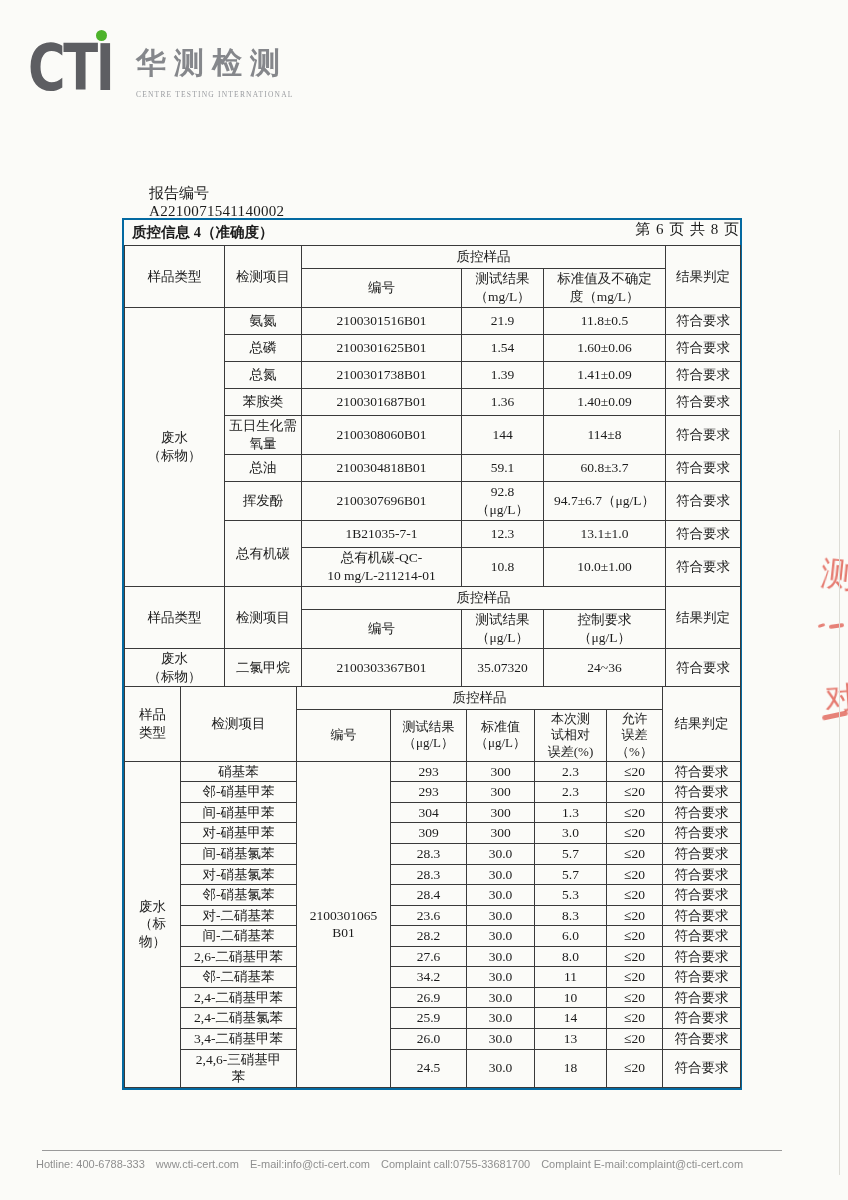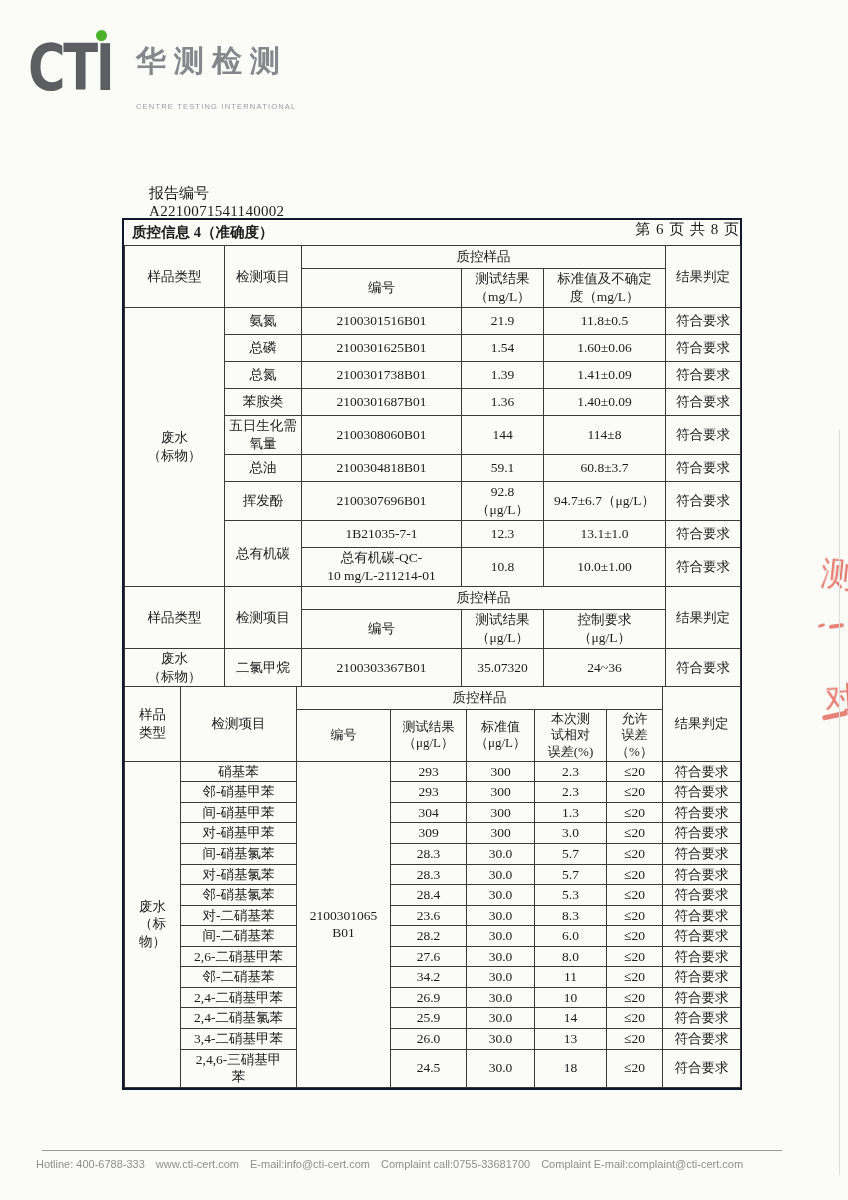"华测检测" .logo-cn { font-family: Liberation Mono, monospace -> Liberation Sans, sans-serif }
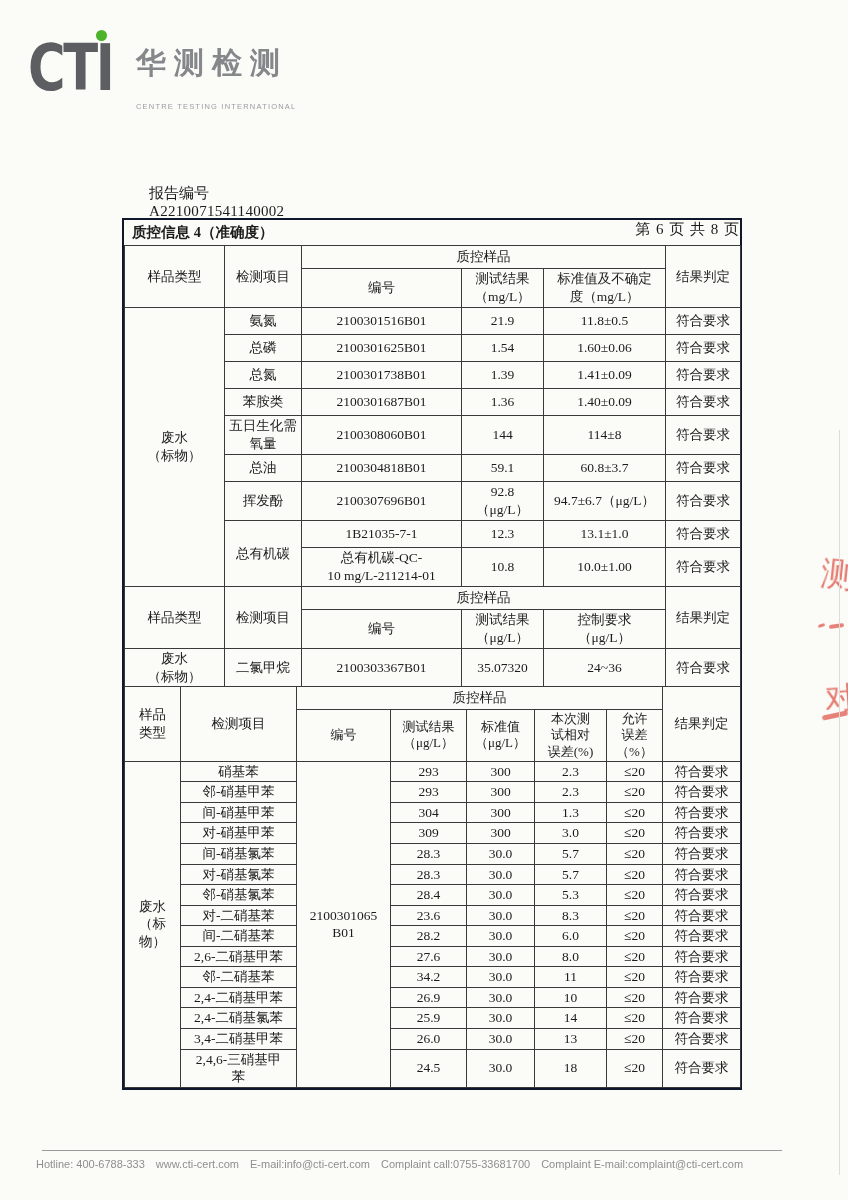"CENTRE TESTING INTERNATIONAL" .logo-en { font-family: Liberation Sans, sans-serif -> Liberation Serif, serif; margin-top: 24px -> 12px }
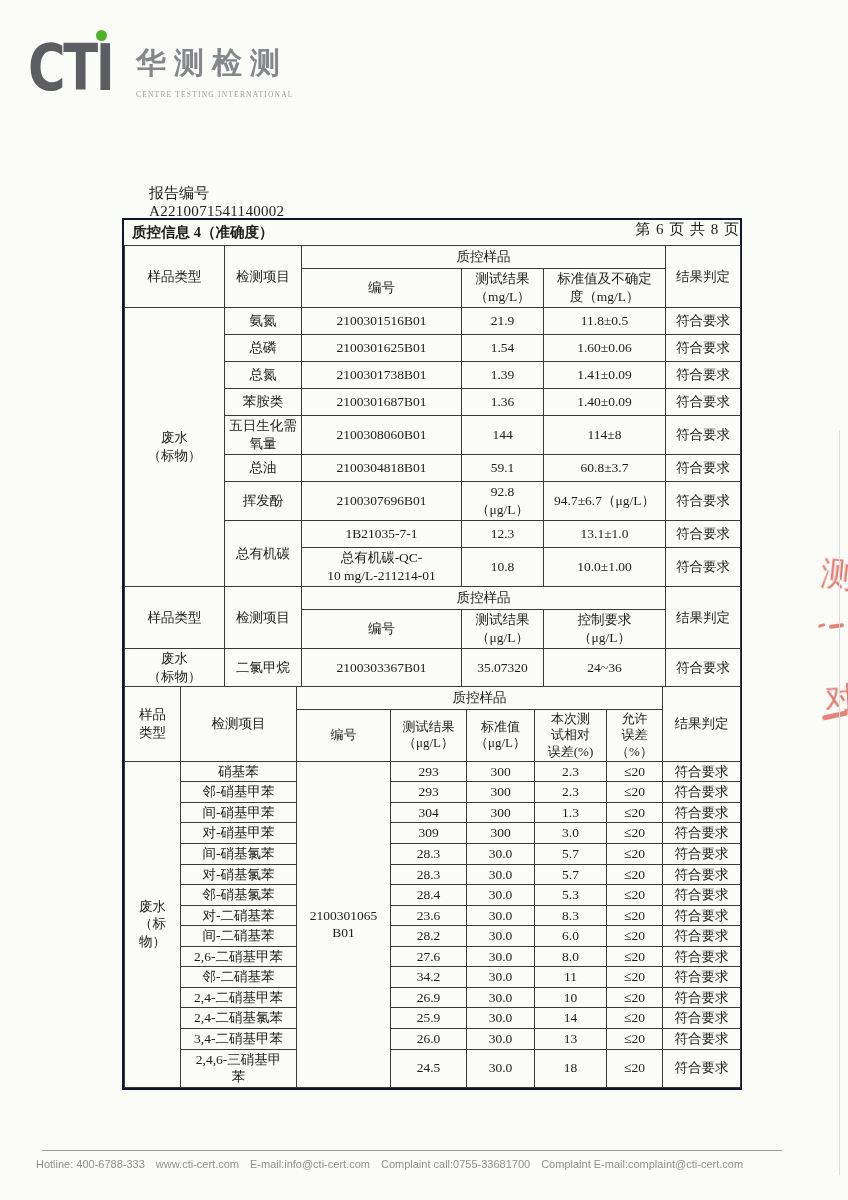"质控信息 4（准确度）" .doc { border: 2px solid #0f172a -> 2px solid #0369a1 }
